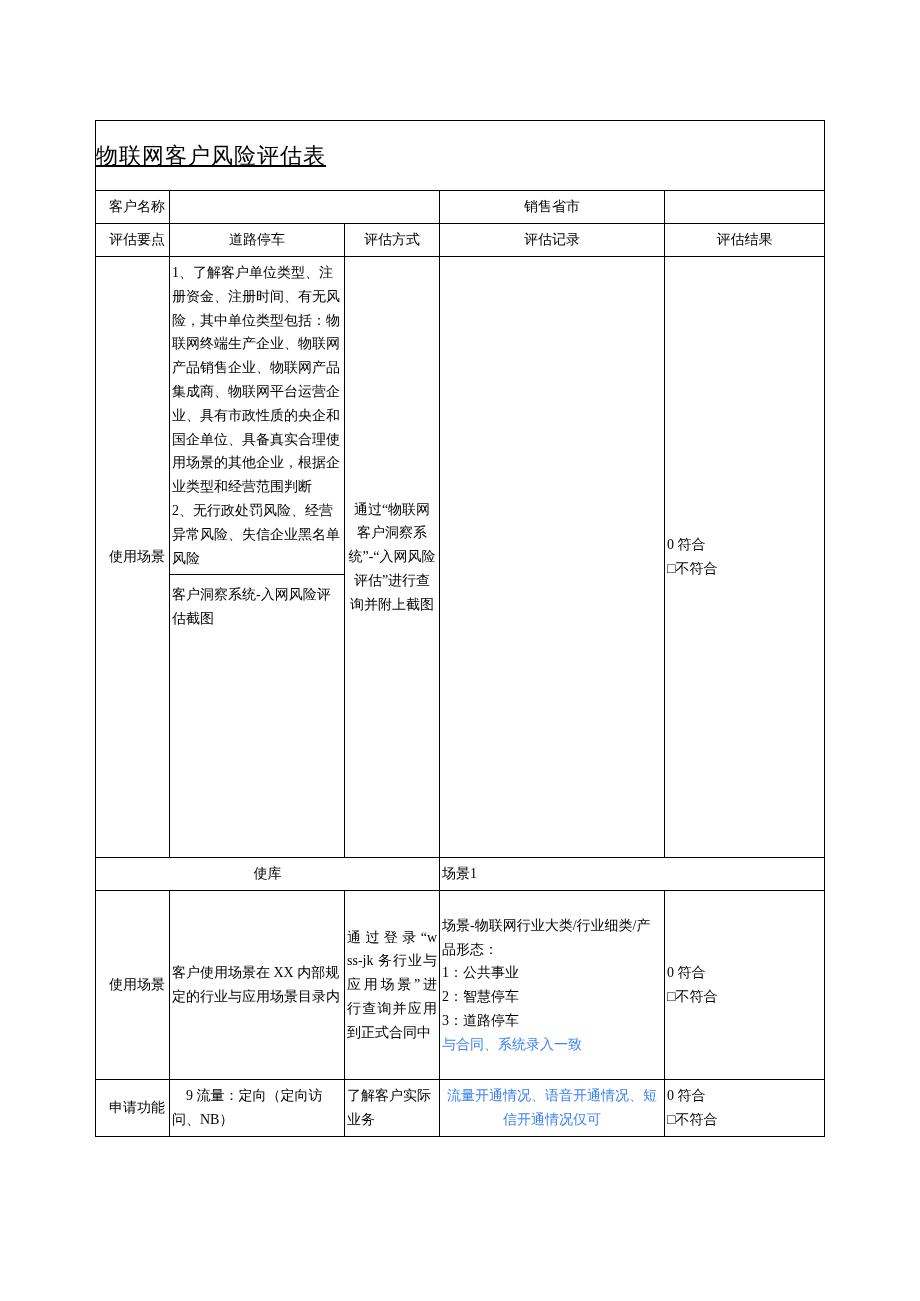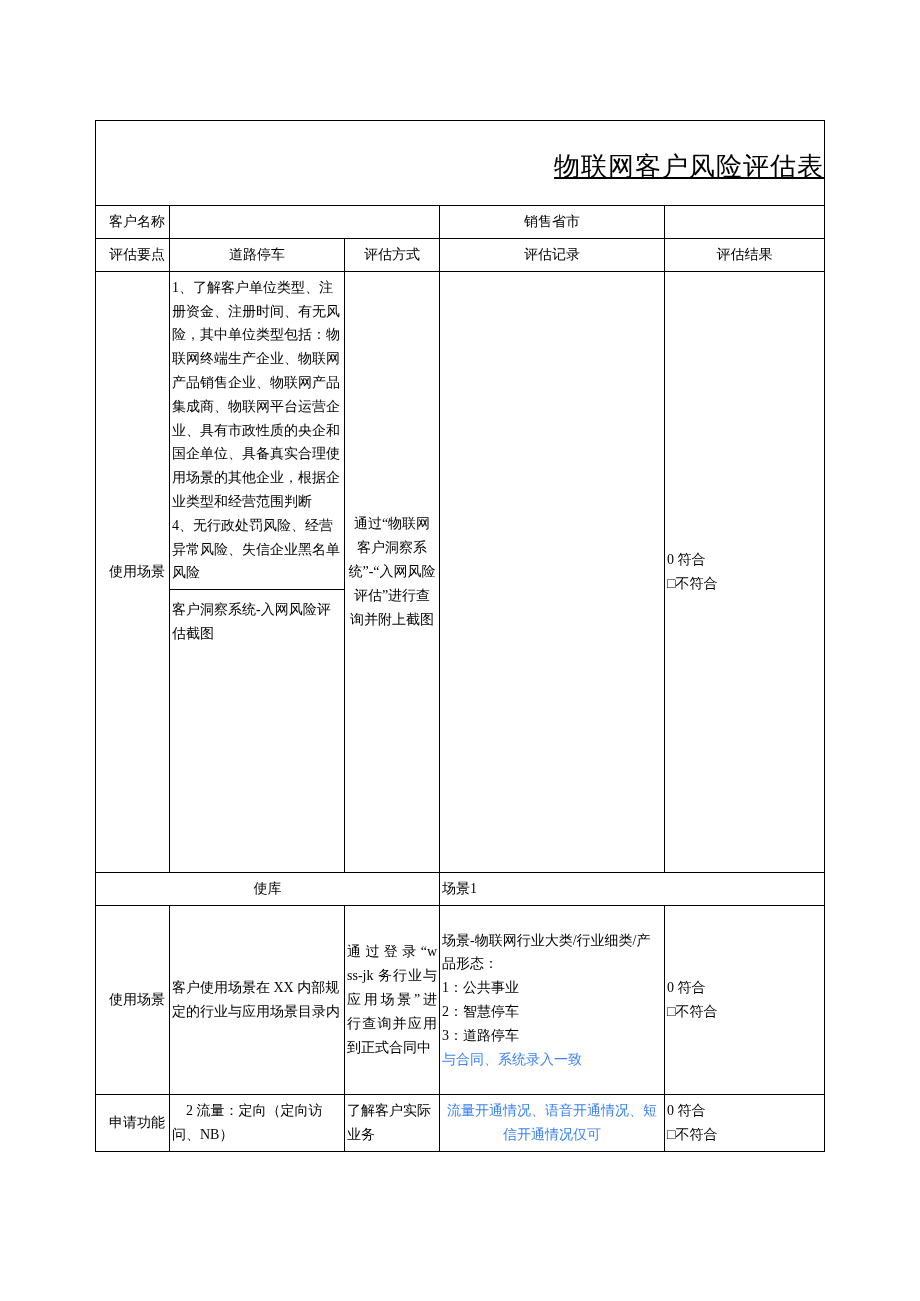"物联网客户风险评估表" .title-cell { font-size: 26px -> 22px; padding: 24px 0 16px 0 -> 16px 0 16px 0; text-align: right -> left }
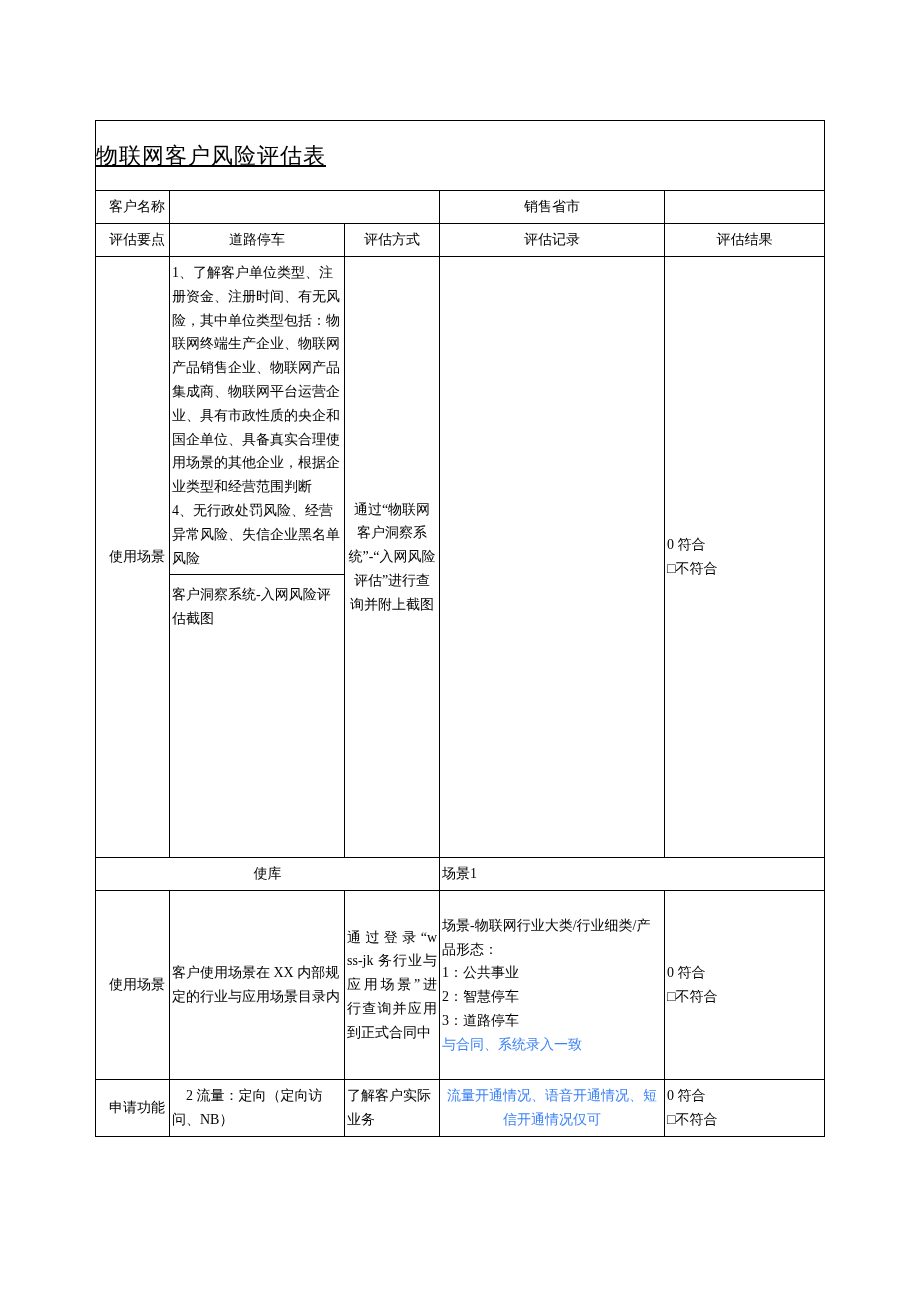"1、了解客户单位类型、注册资金、注册时间、有无风险，其中单位类型包括：物联网终端" td.left { text: 4 -> 2 }
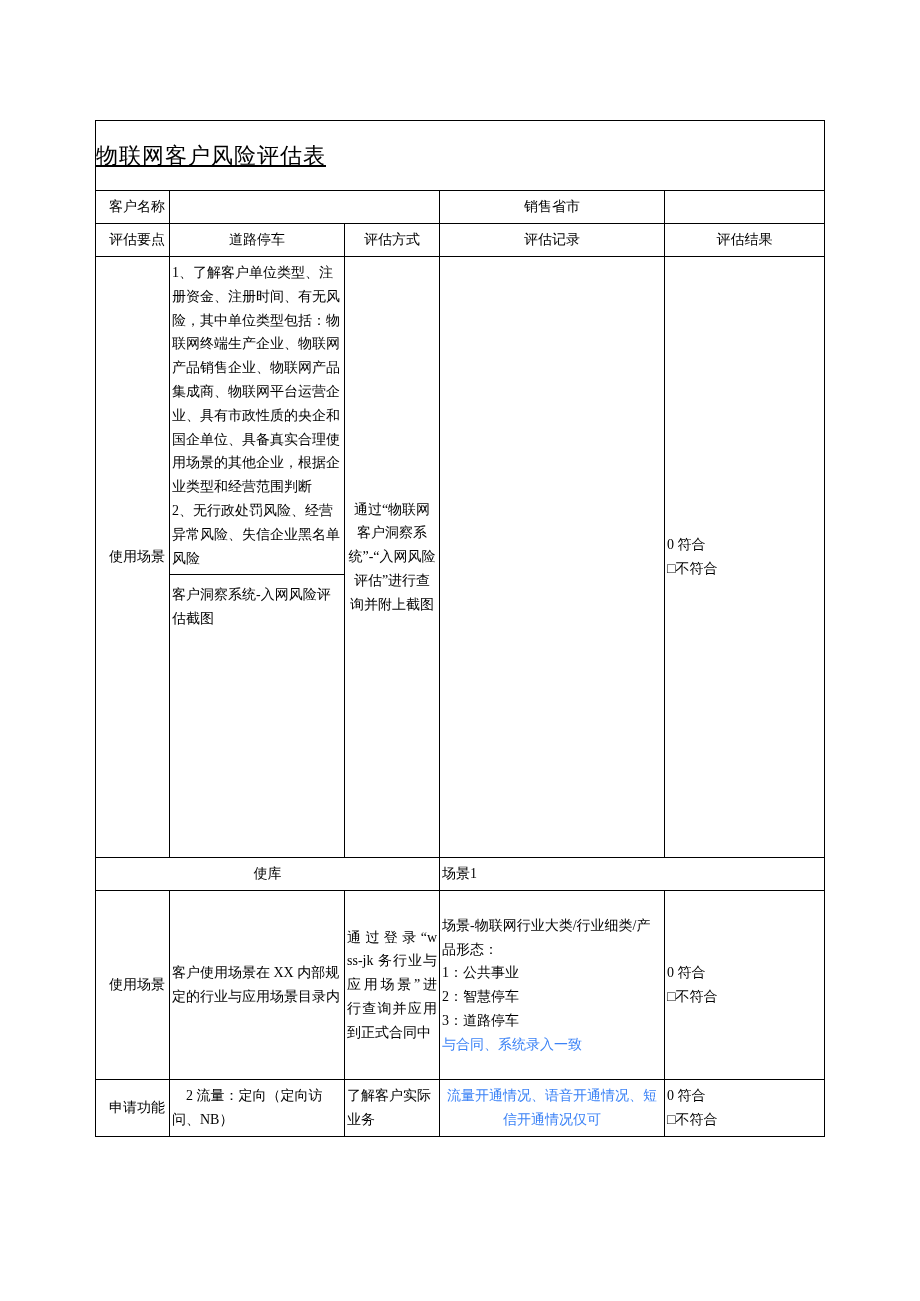"2 流量：定向（定向访问、NB）" td.left { text: 2 -> 9 }
